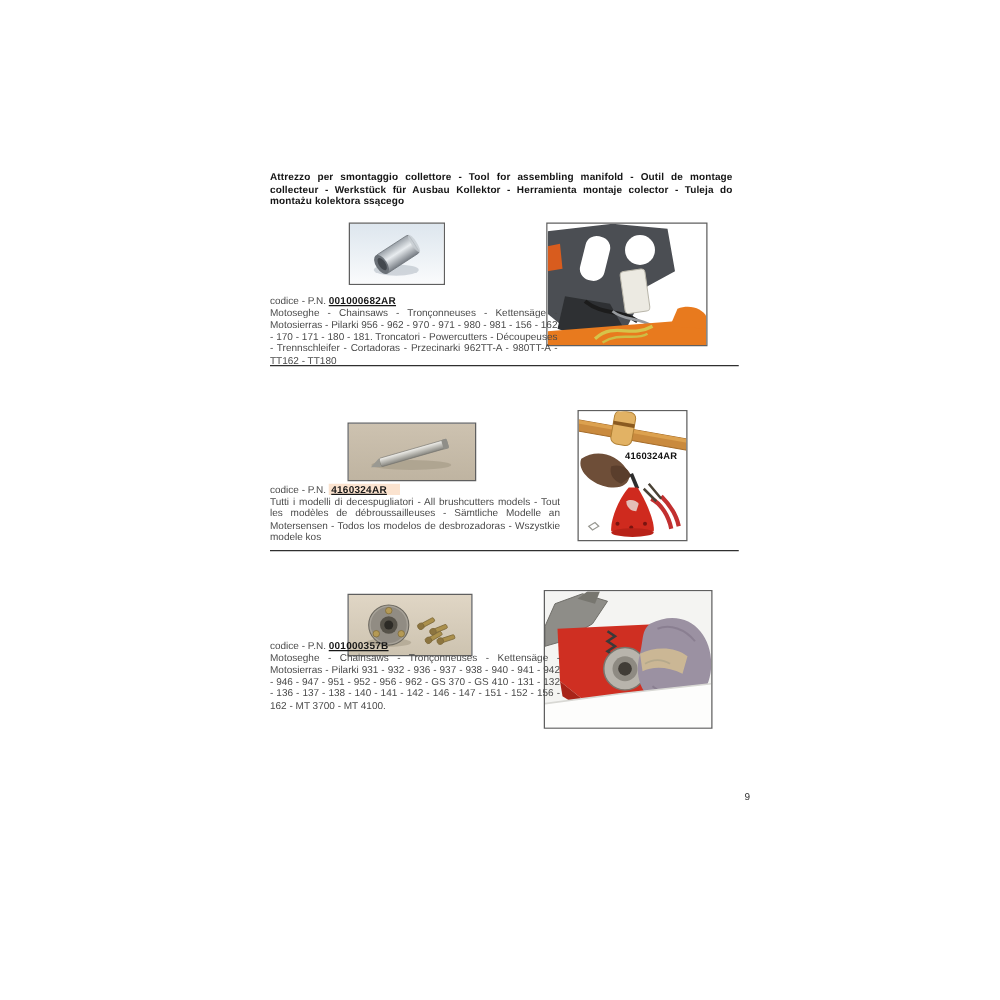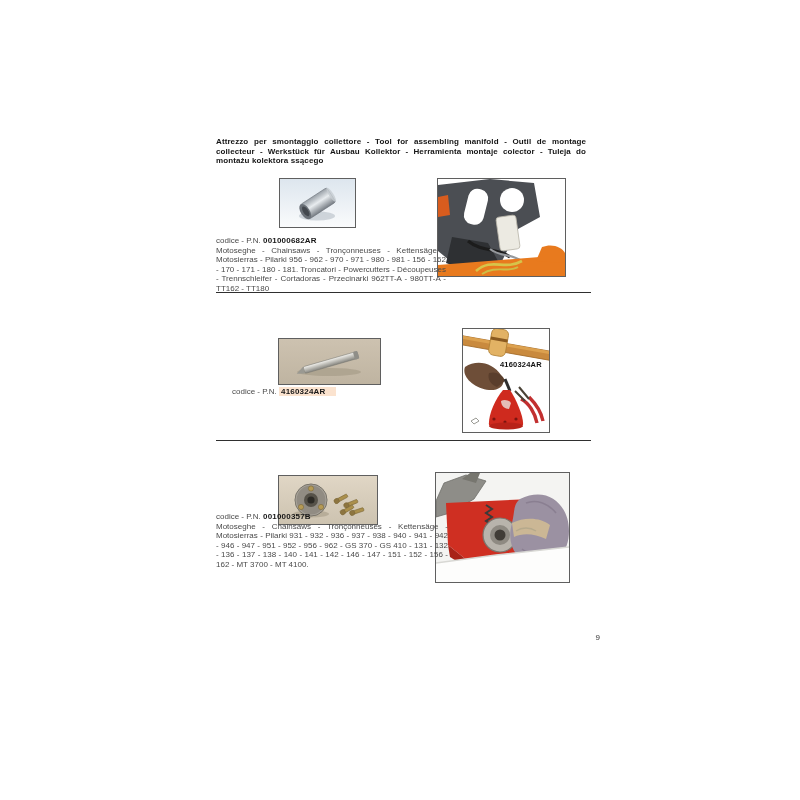"001000682AR" .pn { text-decoration: none -> underline }
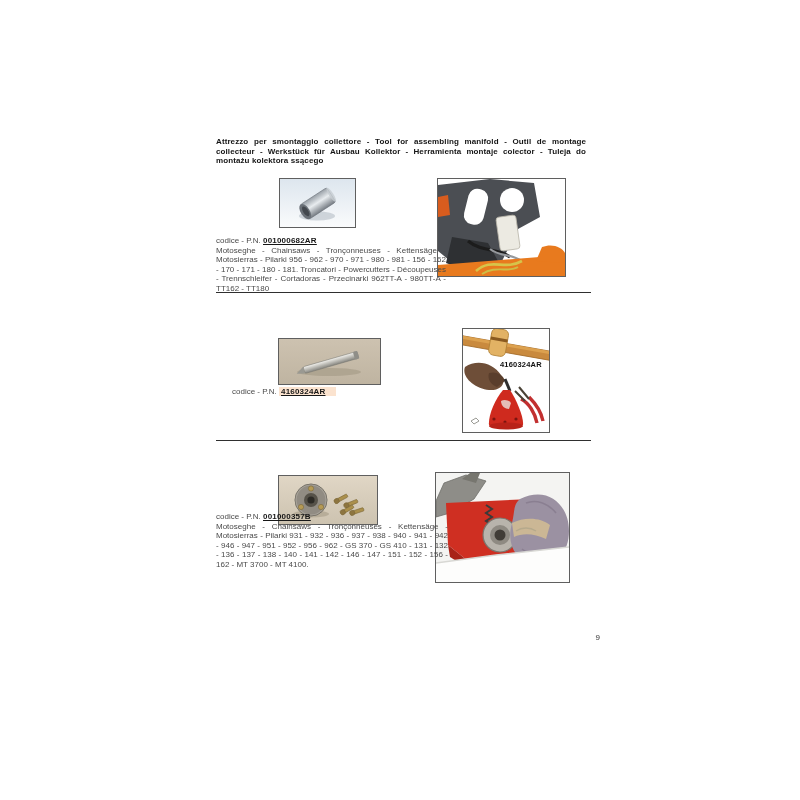"codice - P.N. 4160324AR" .s2-txt { margin-left: 16px -> none }
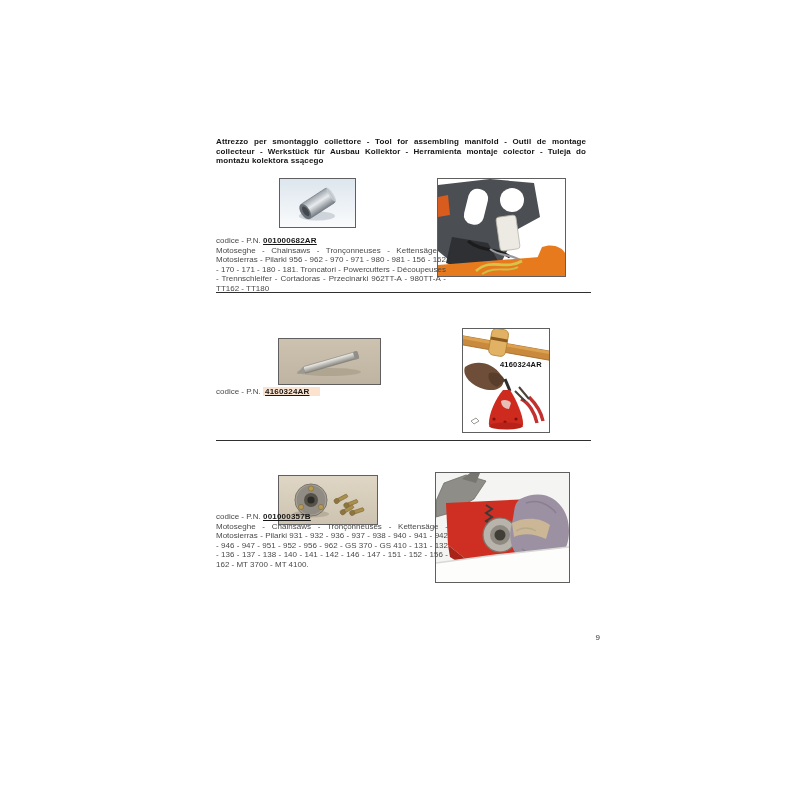"Tutti i modelli di decespugliatori" div { html: none -> <div>Tutti i modelli di decespugliatori - All brushcutters models - Tout les modèles de débroussailleuses - Sämtliche Modelle an Motersensen - Todos los modelos de desbrozadoras - Wszystkie modele kos</div> }
